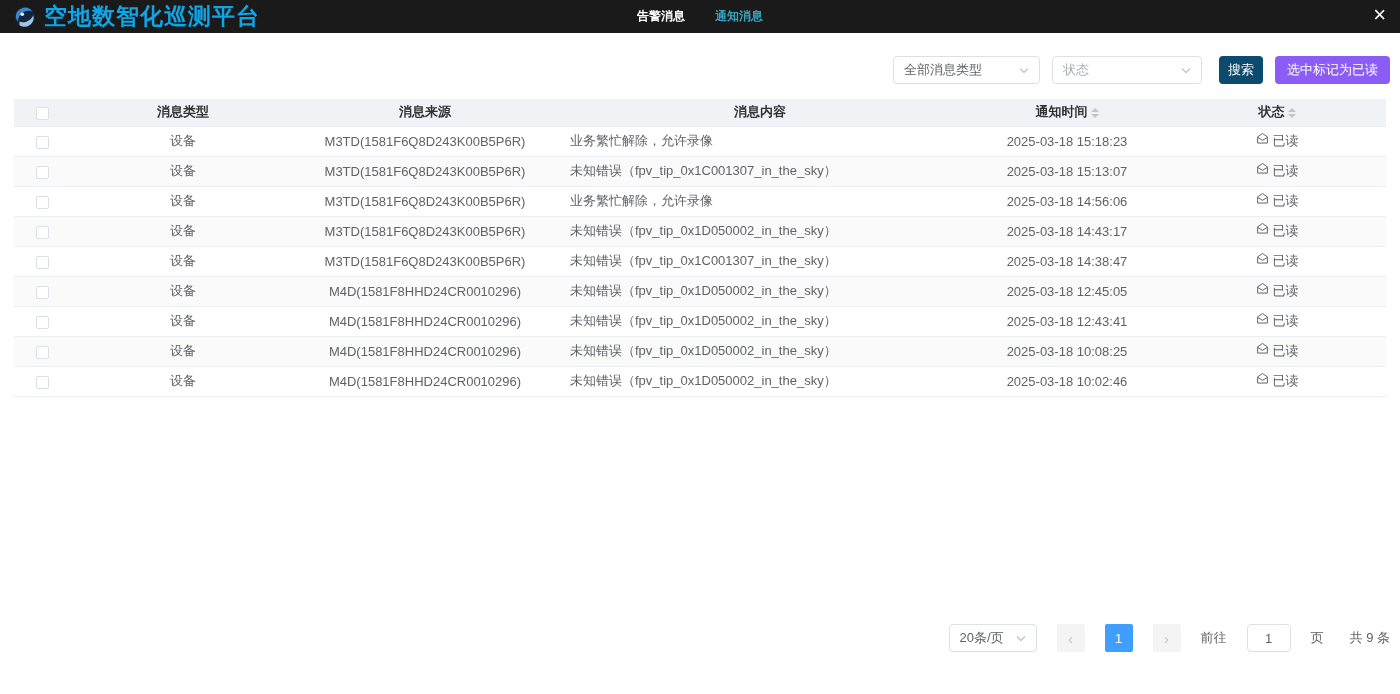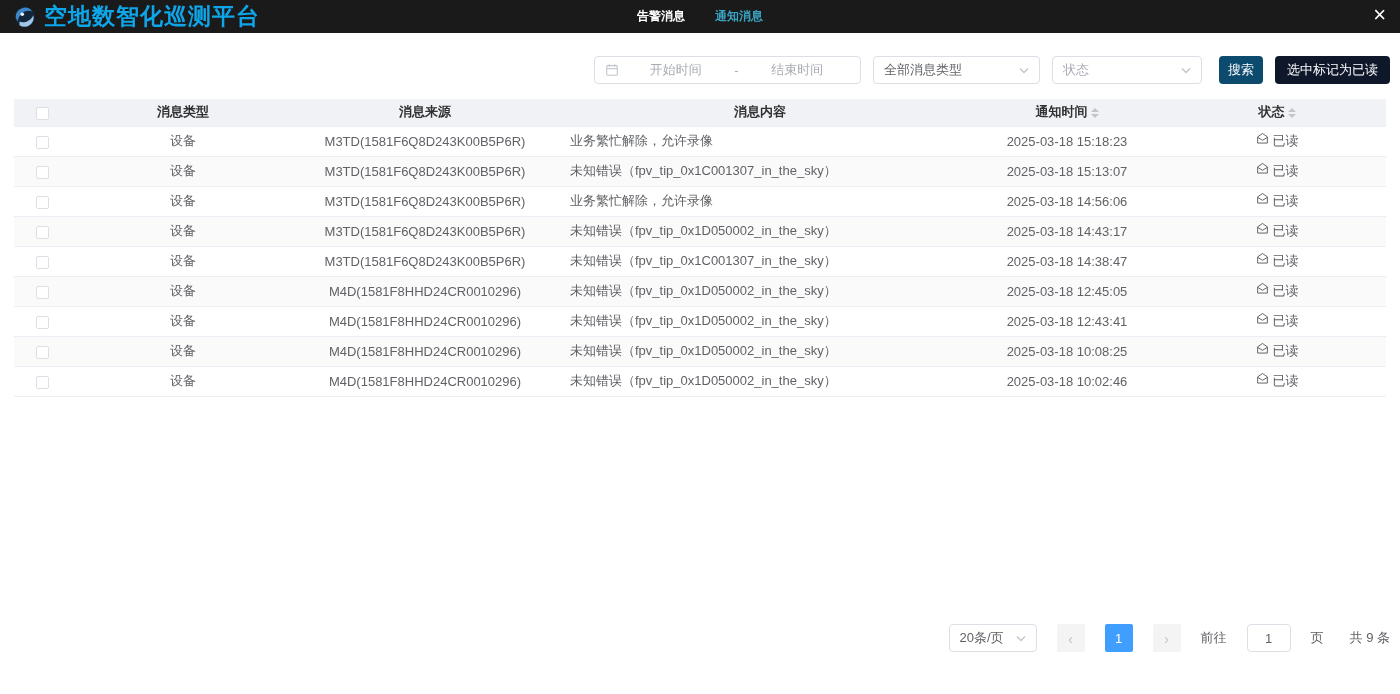"开始时间" div.control { html: <div> <span> <svg> <rect></rect> <path></path> <path></path> <path></path> </svg> </span> <span>开始时间</span> <span>-</span> <span>结束时间</span> </div> -> none }
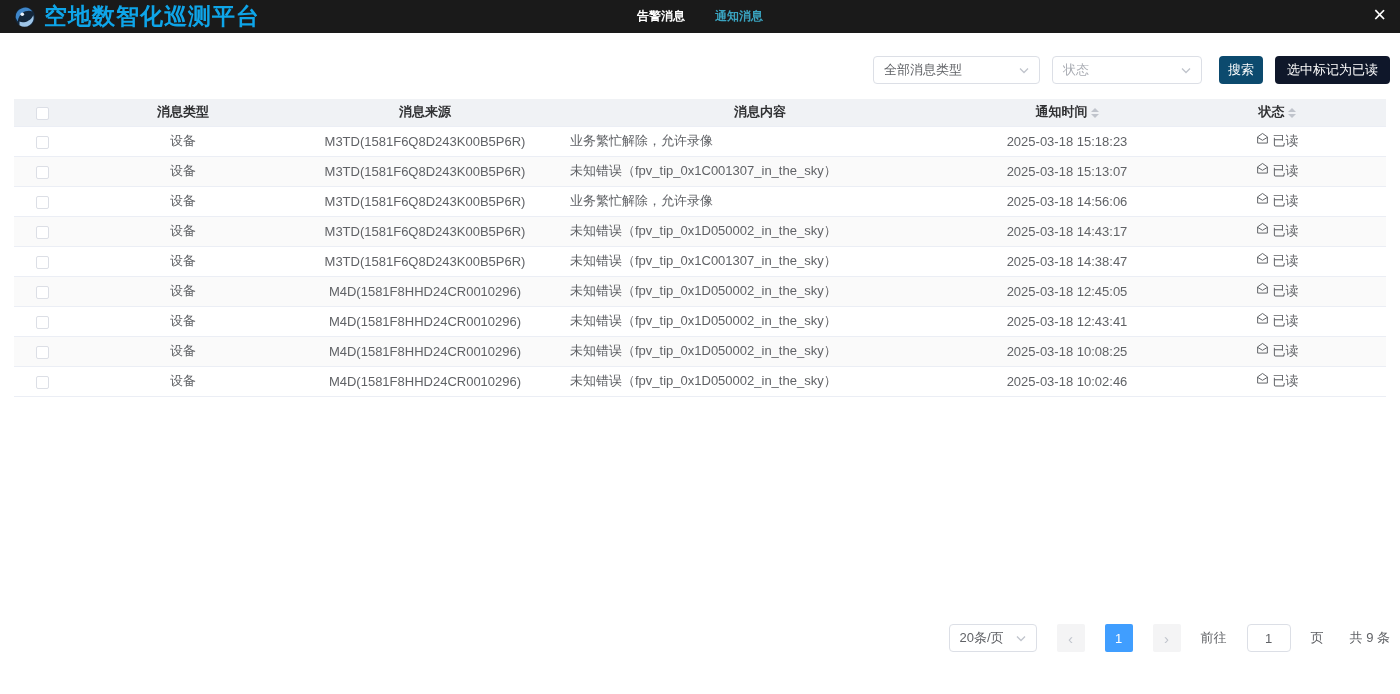"全部消息类型" .select-type { width: 167px -> 147px }
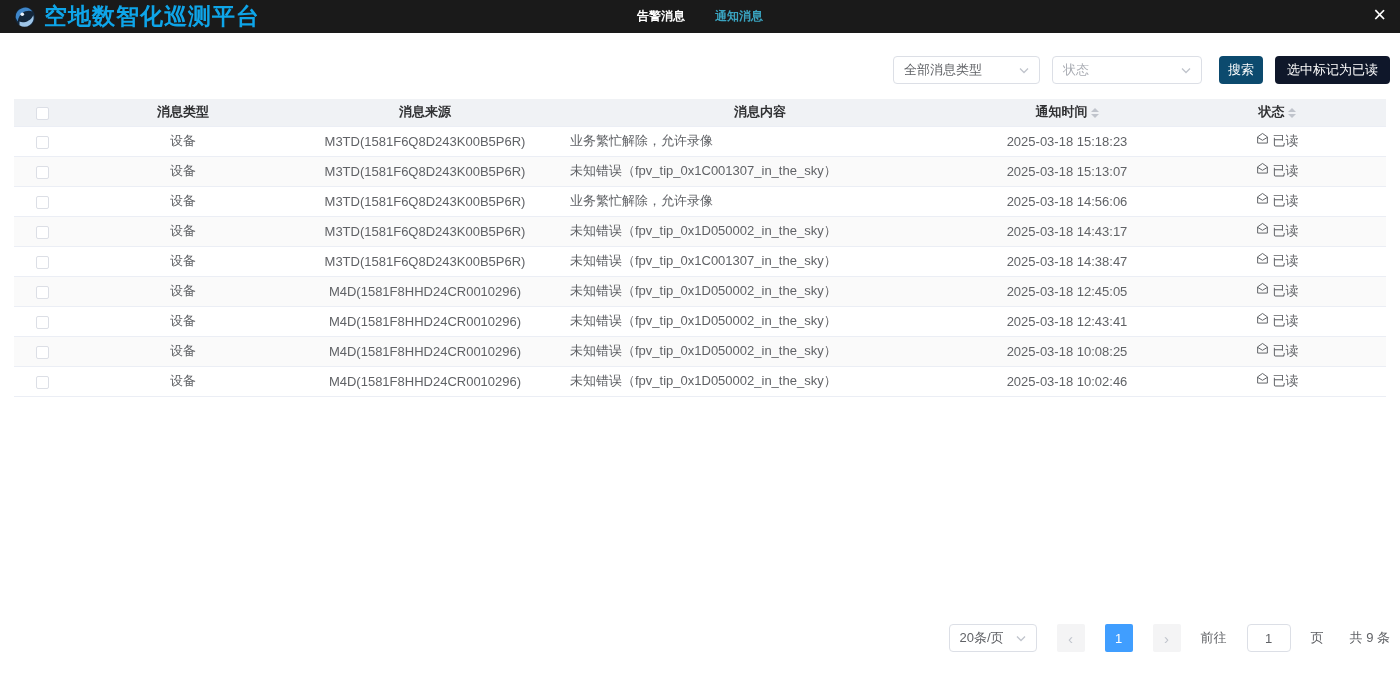"选中标记为已读" .btn-gray { background: #0f172a -> #8b5cf6 }
